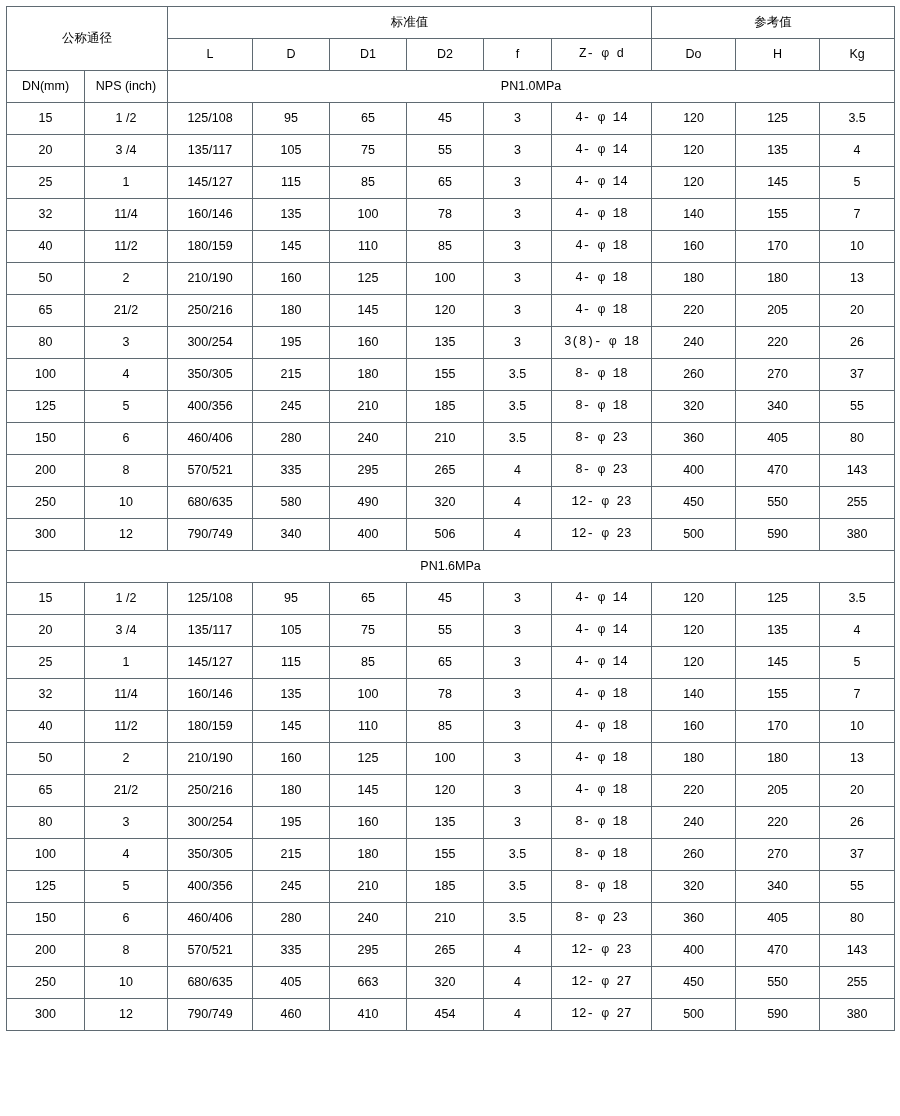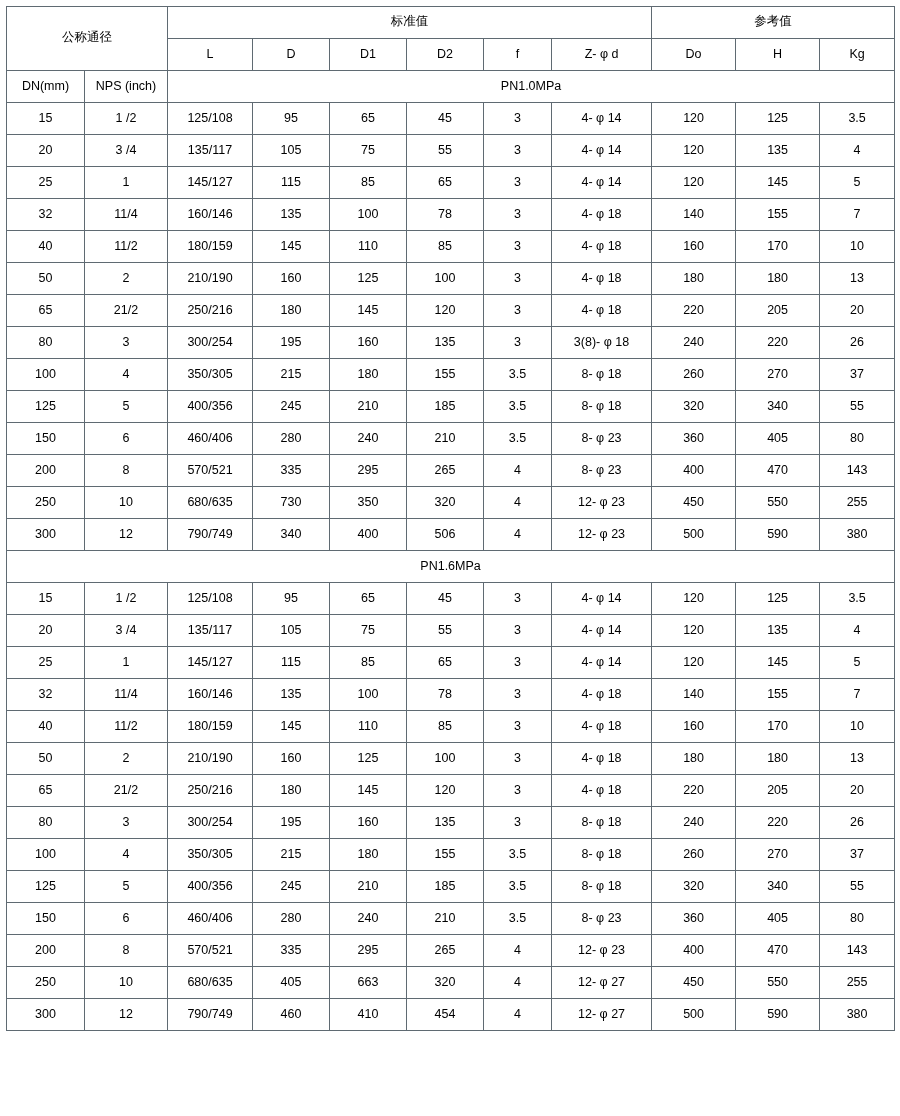"标准值" .cjk { font-family: Liberation Mono, monospace -> Liberation Sans, sans-serif }
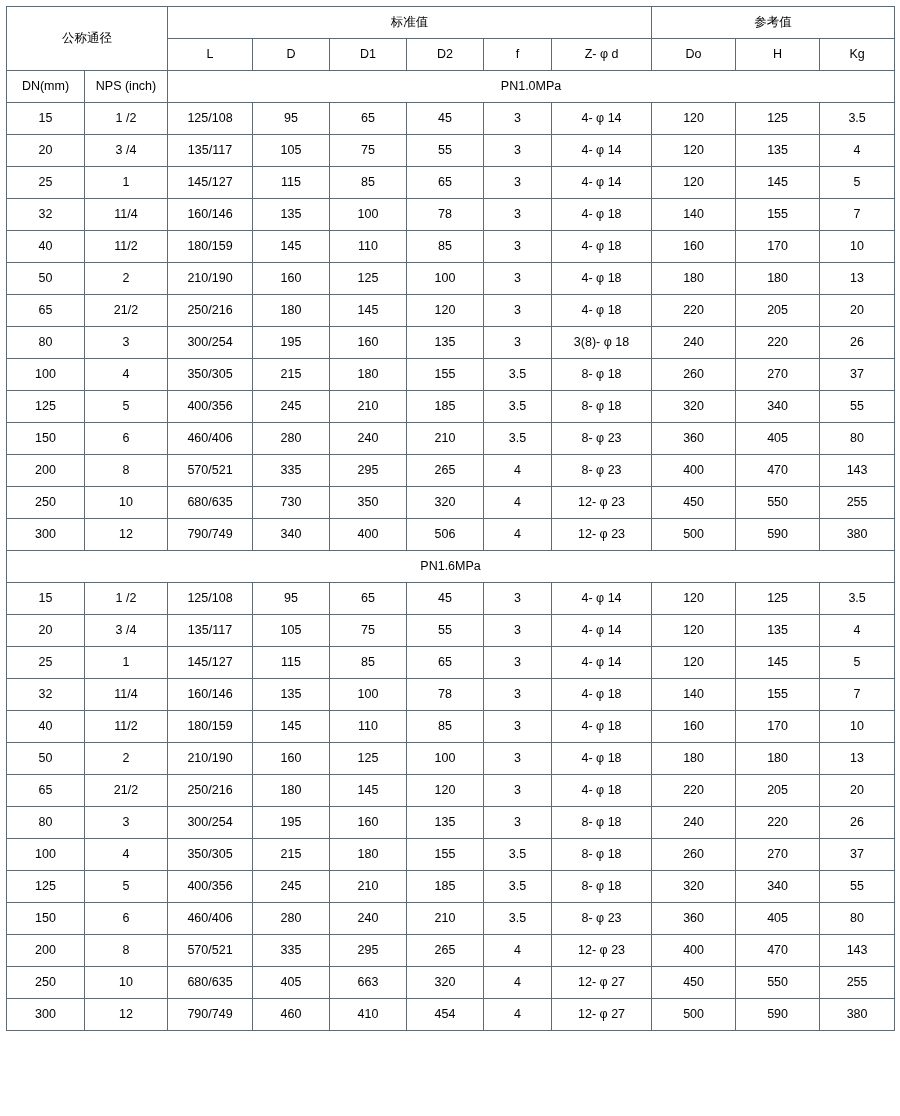"Z- φ d" .phi { font-family: Liberation Sans, sans-serif -> Liberation Mono, monospace }
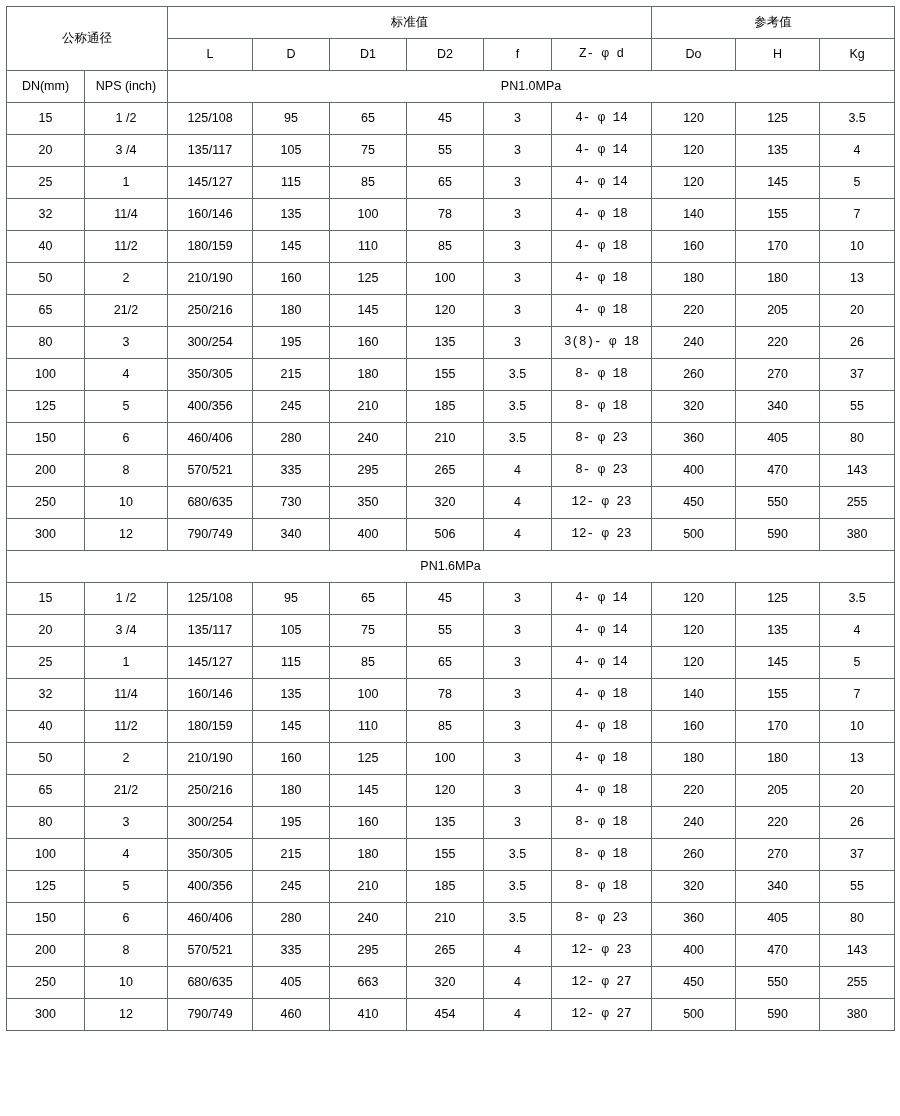"730" td { text: 730 -> 580 }
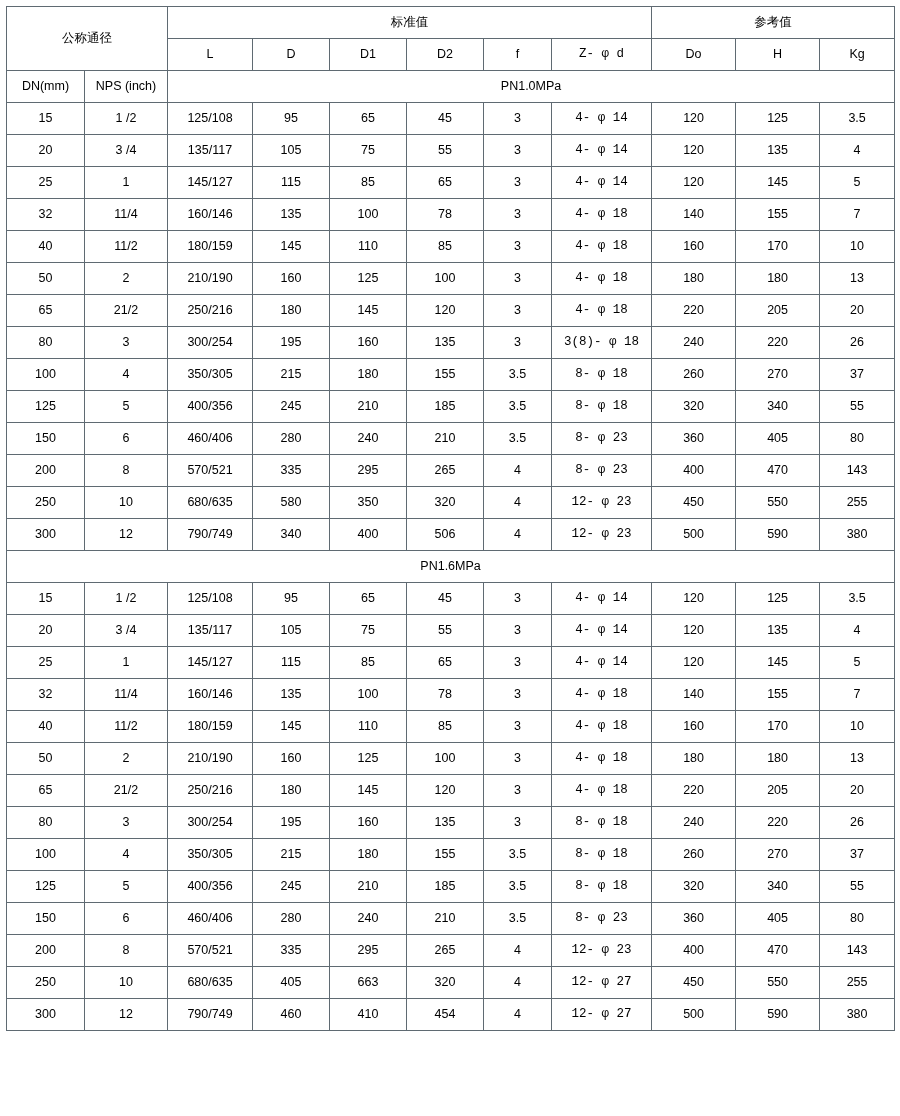"350" td { text: 350 -> 490 }
